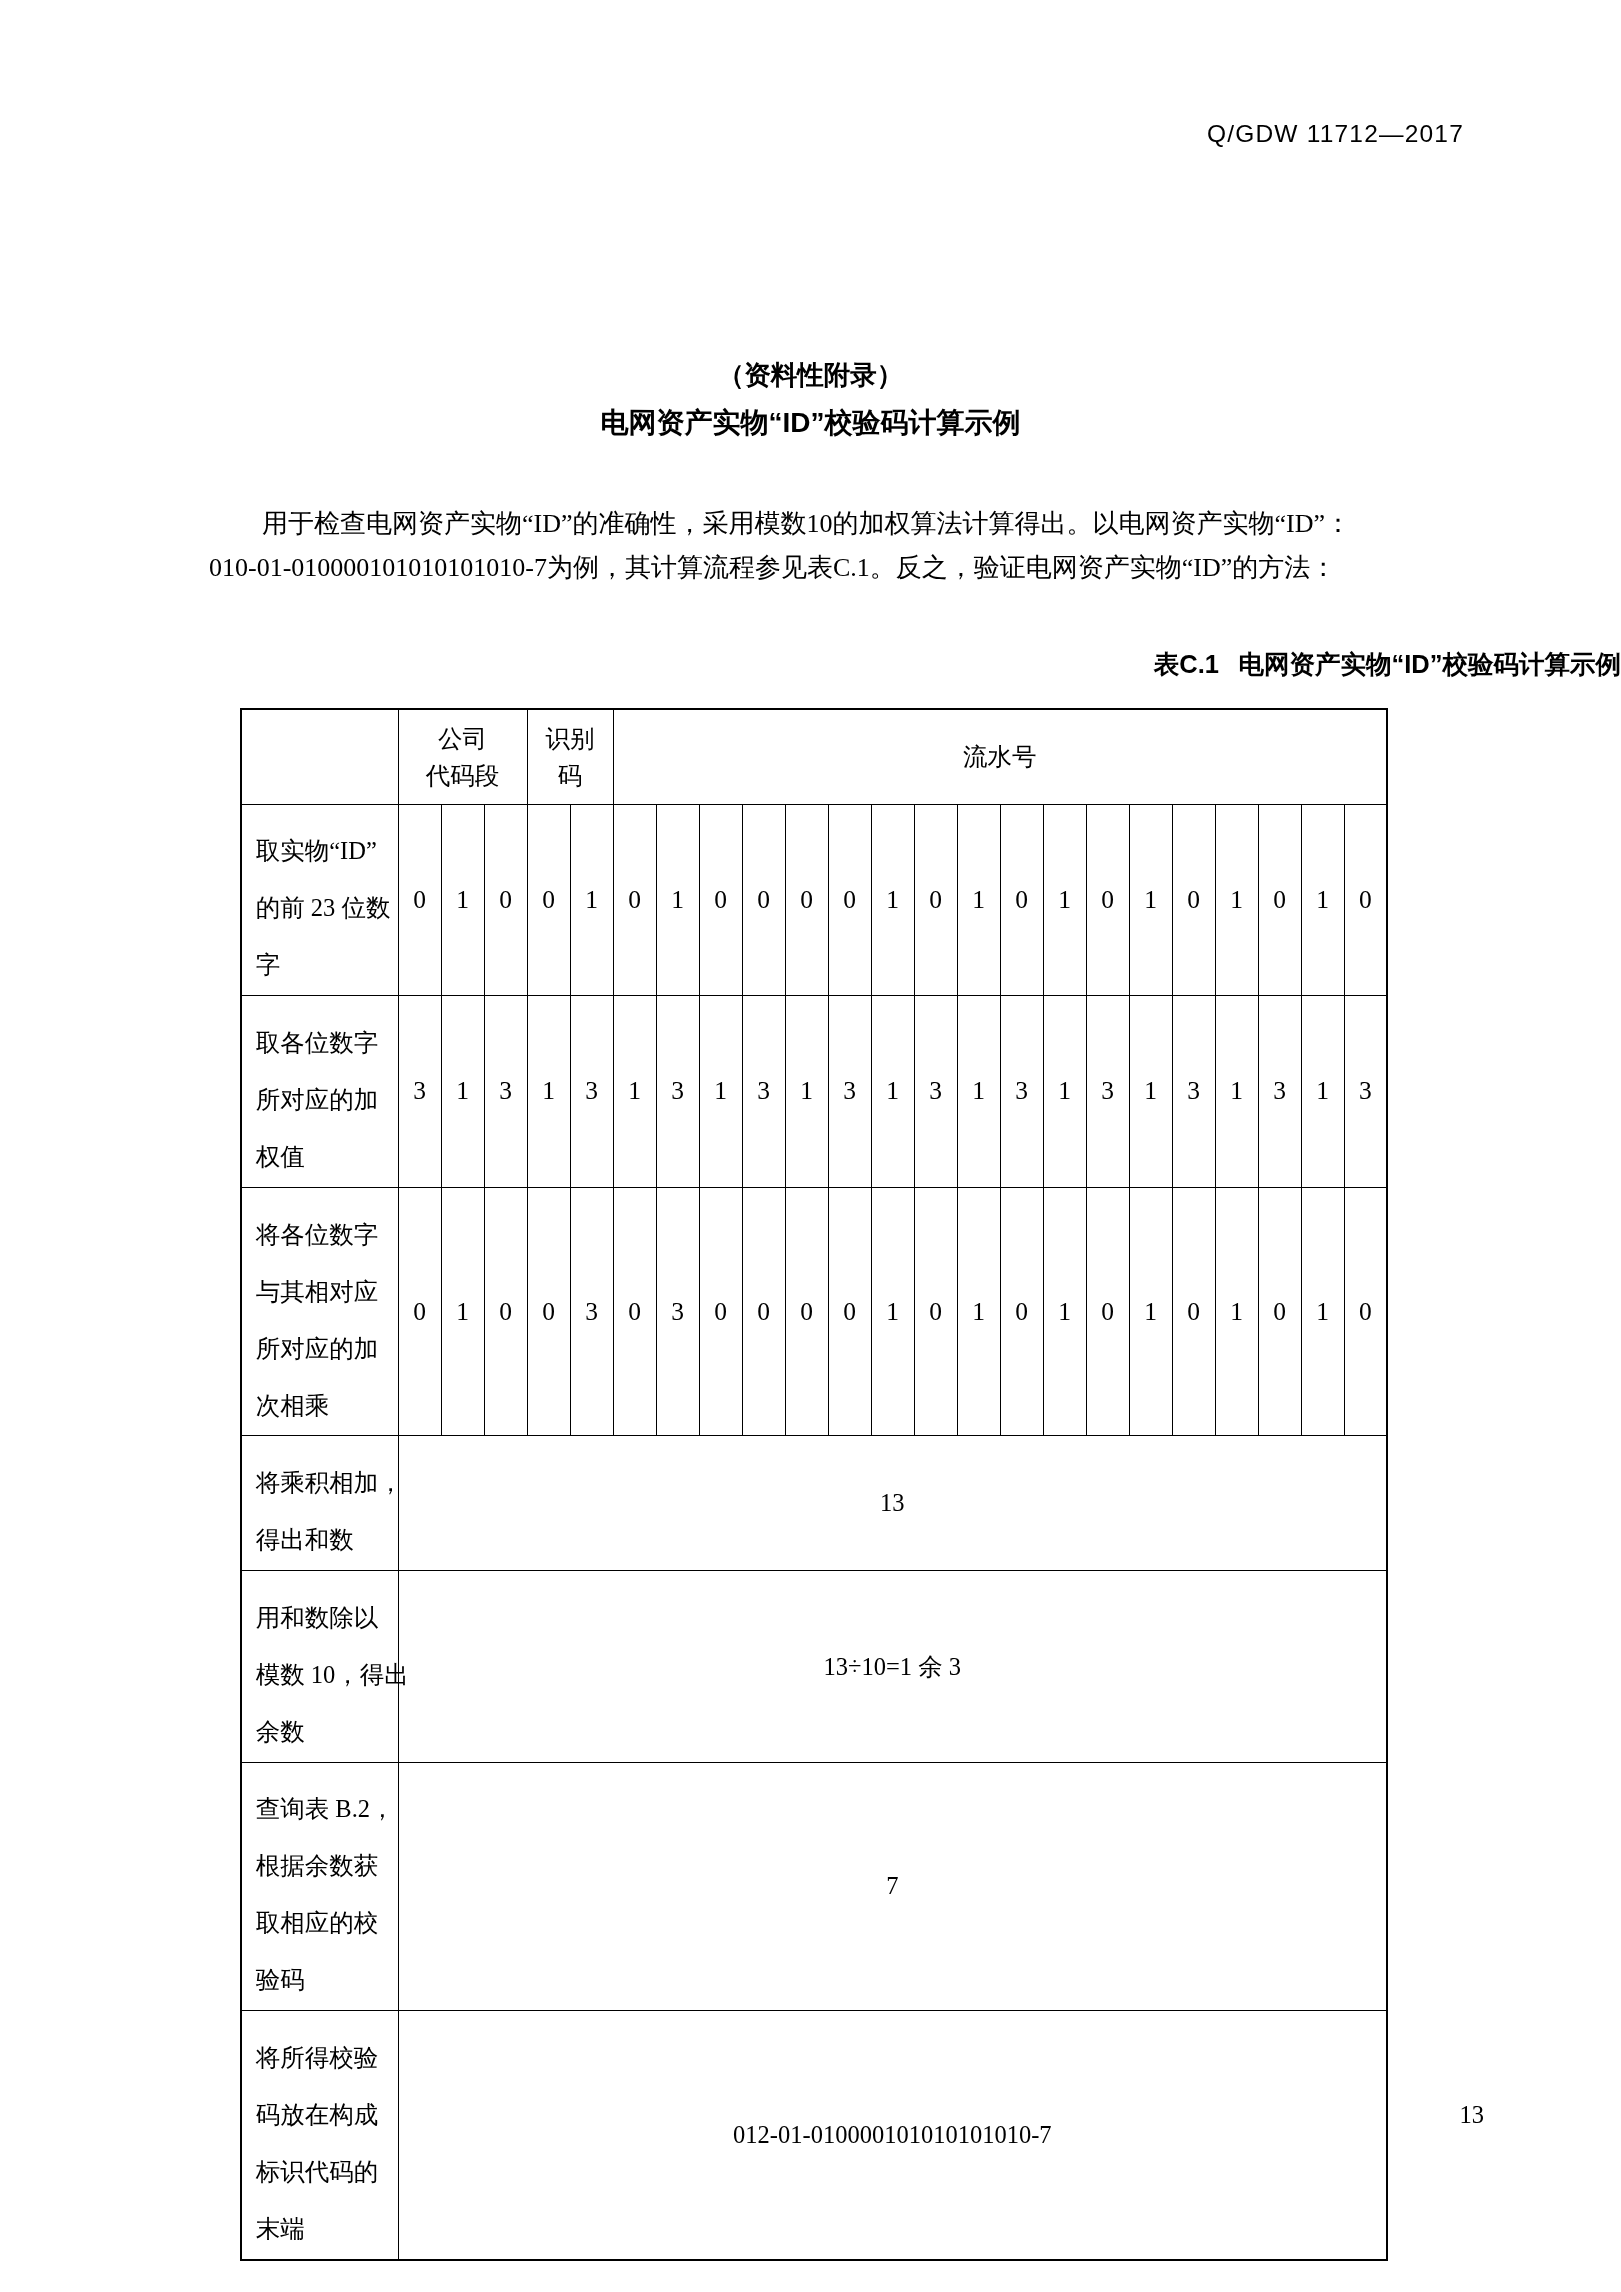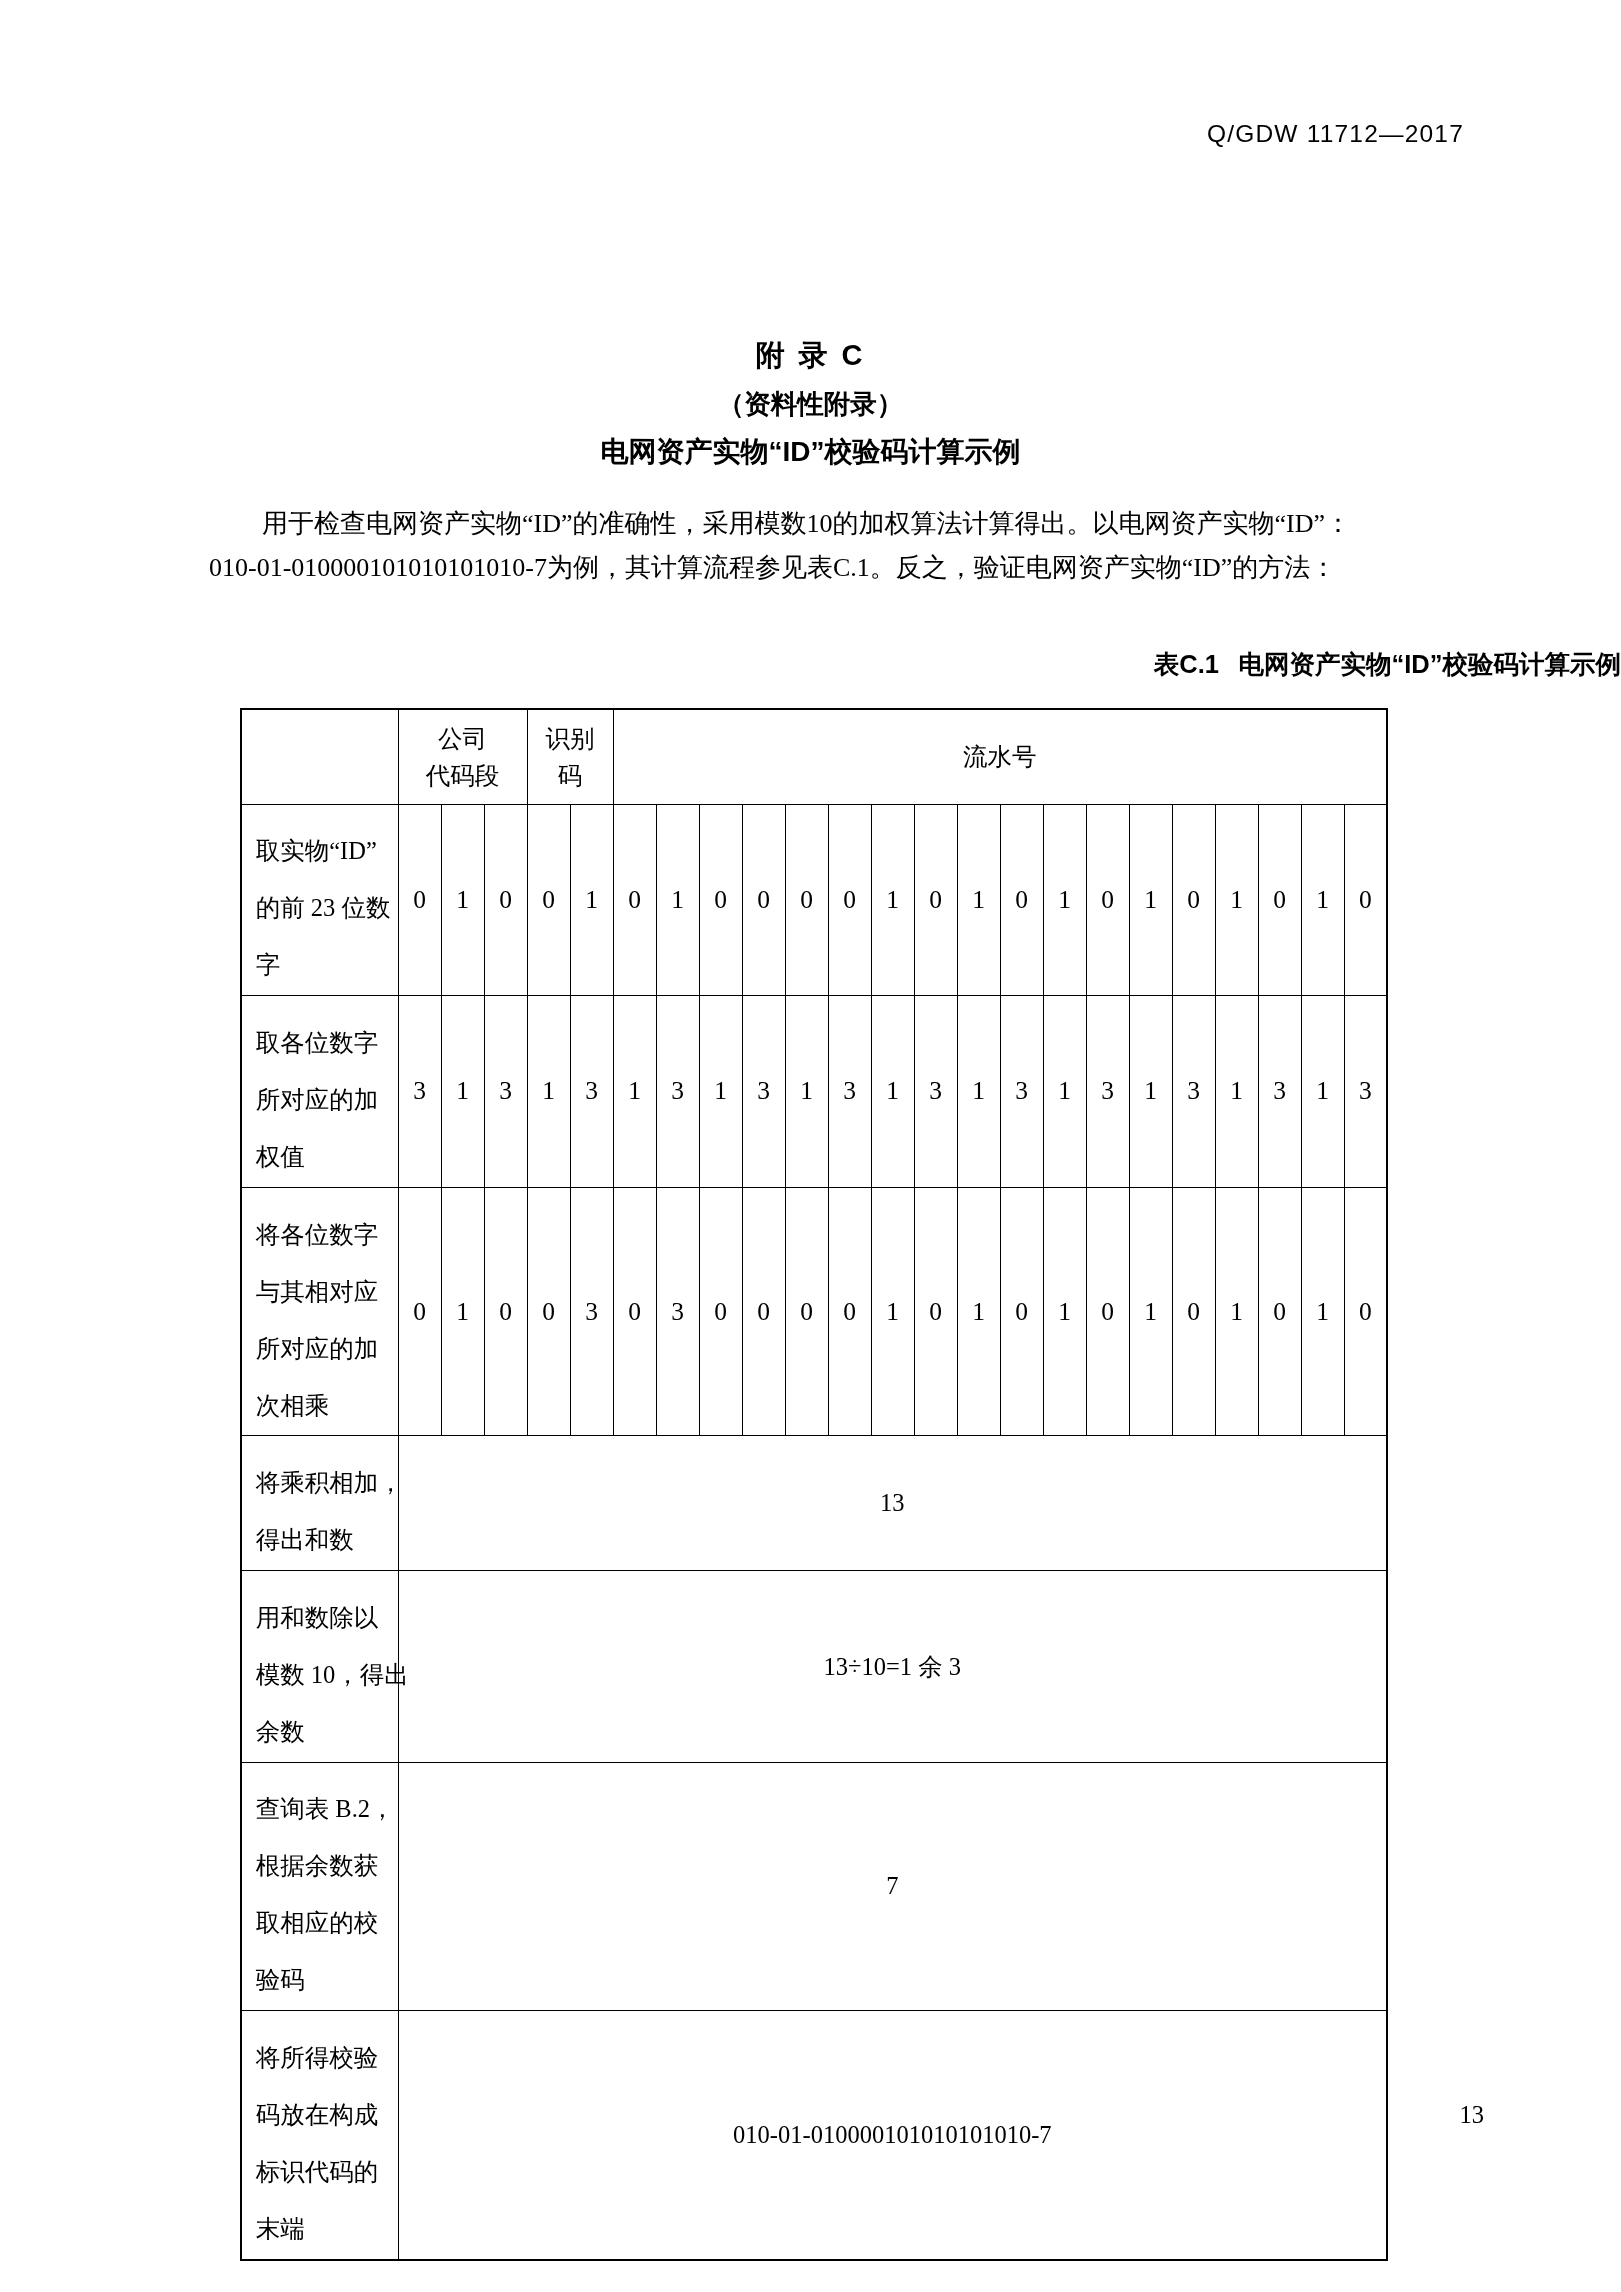"附 录 C" div.annex-title { html: <div>附 录 C</div> -> none }
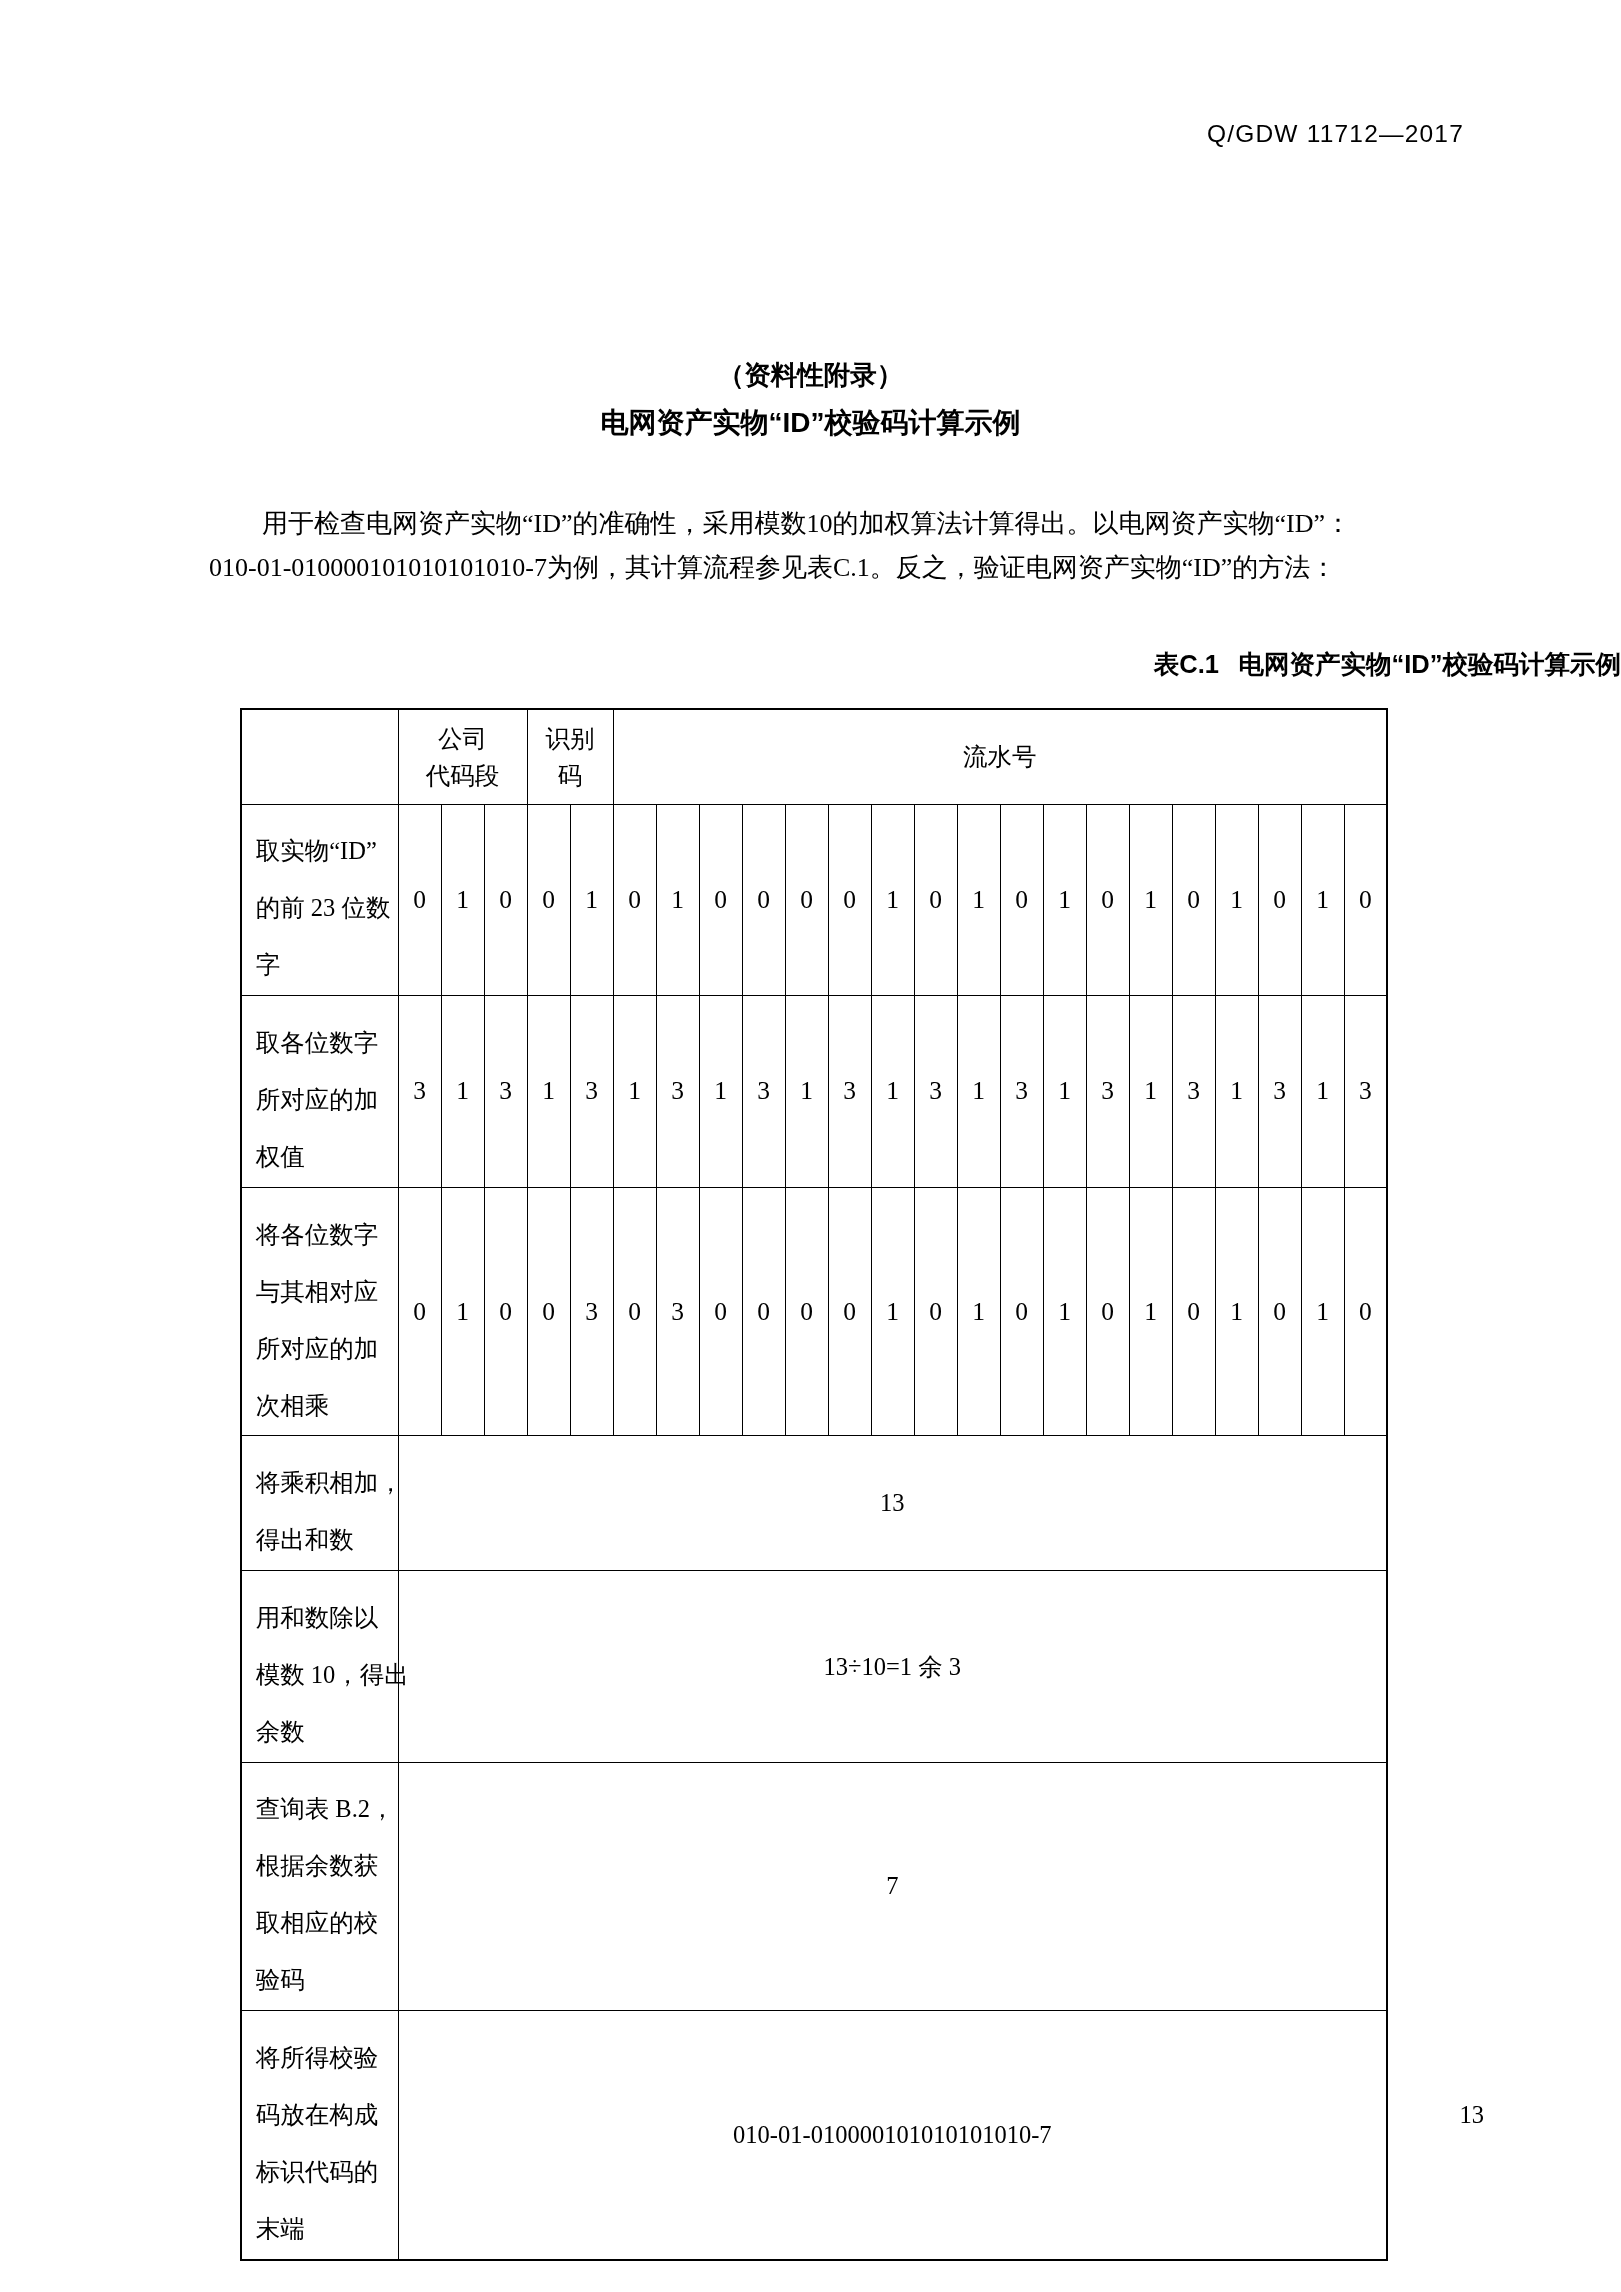"010-01-010000101010101010-7" td.wide { text: 010-01-010000101010101010-7 -> 012-01-010000101010101010-7 }
